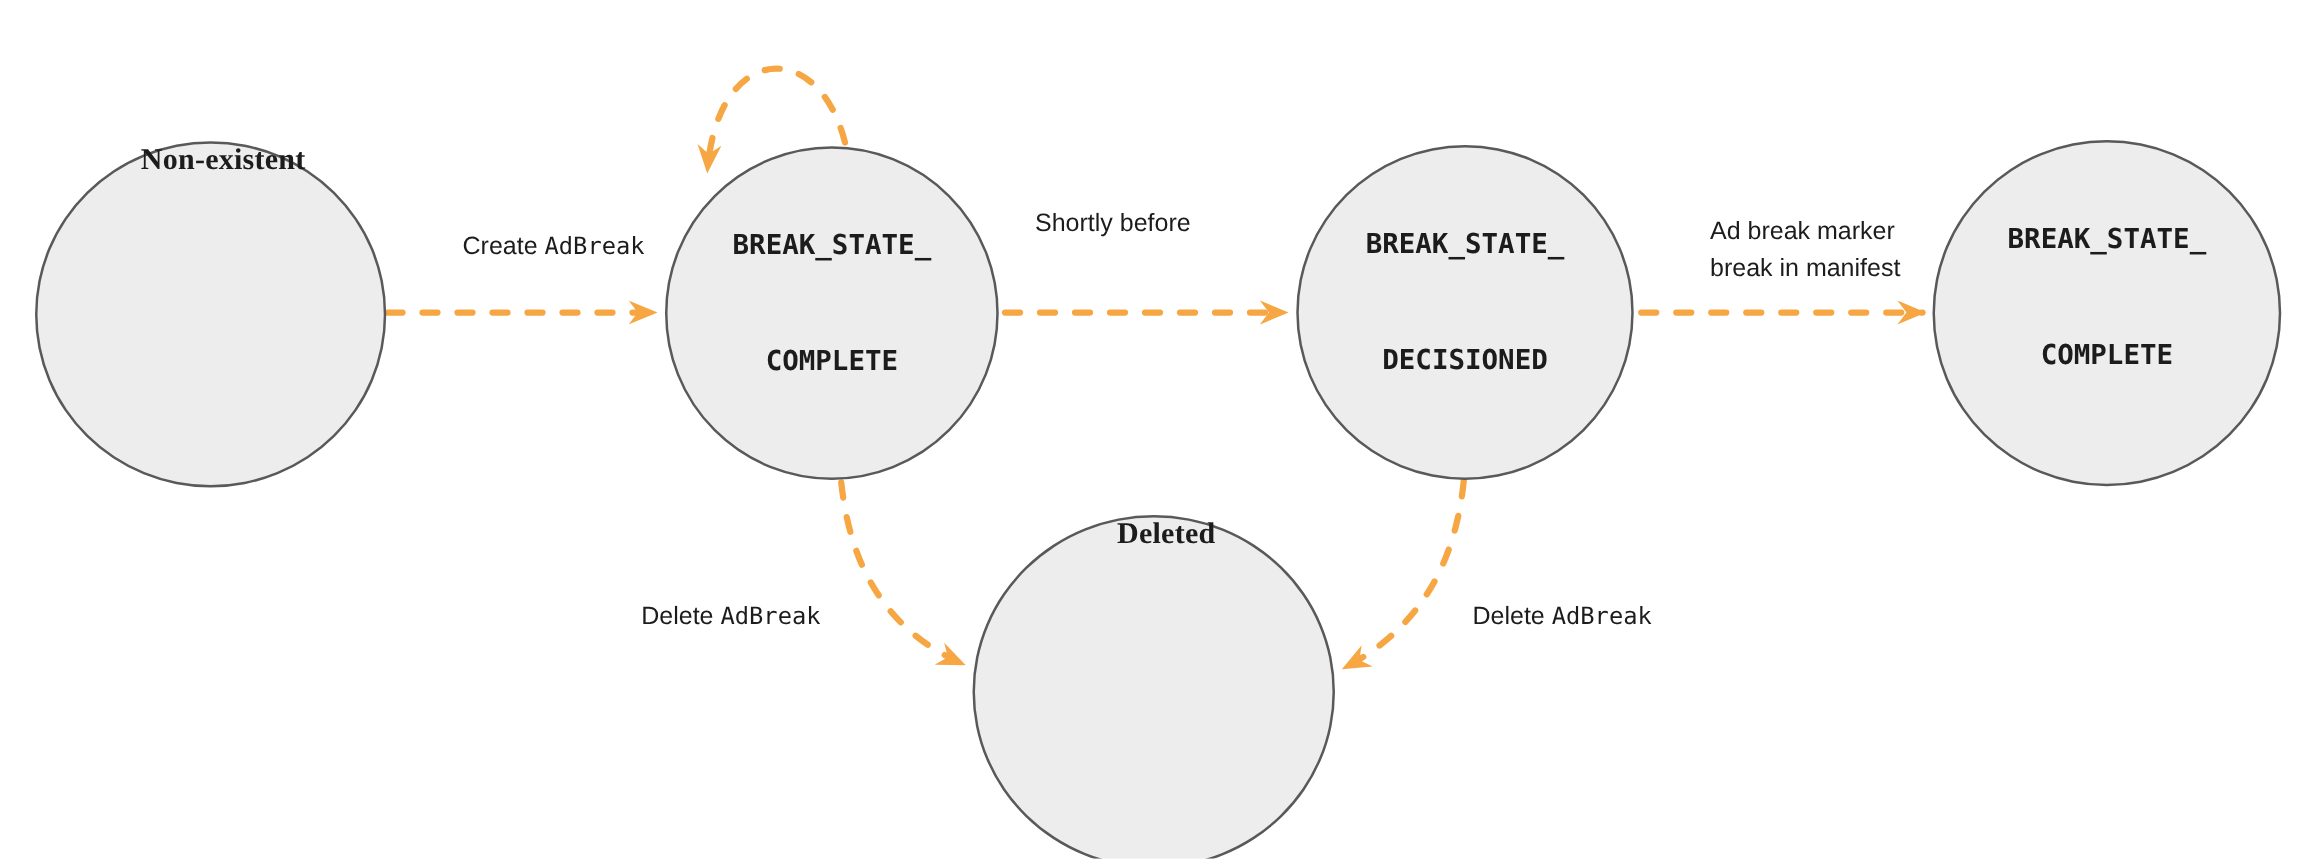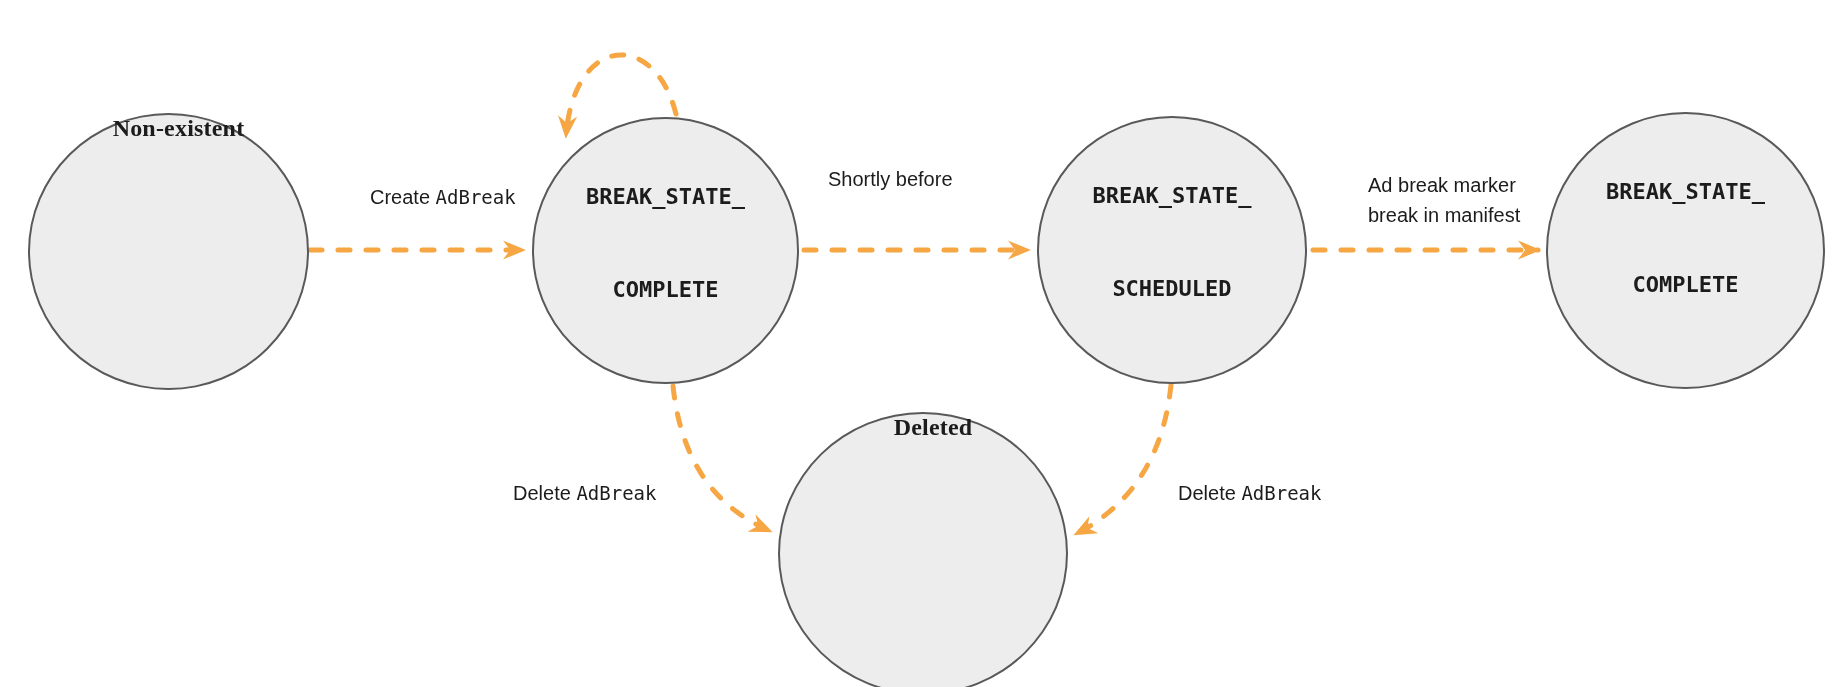"SCHEDULED" div { text: SCHEDULED -> DECISIONED }
